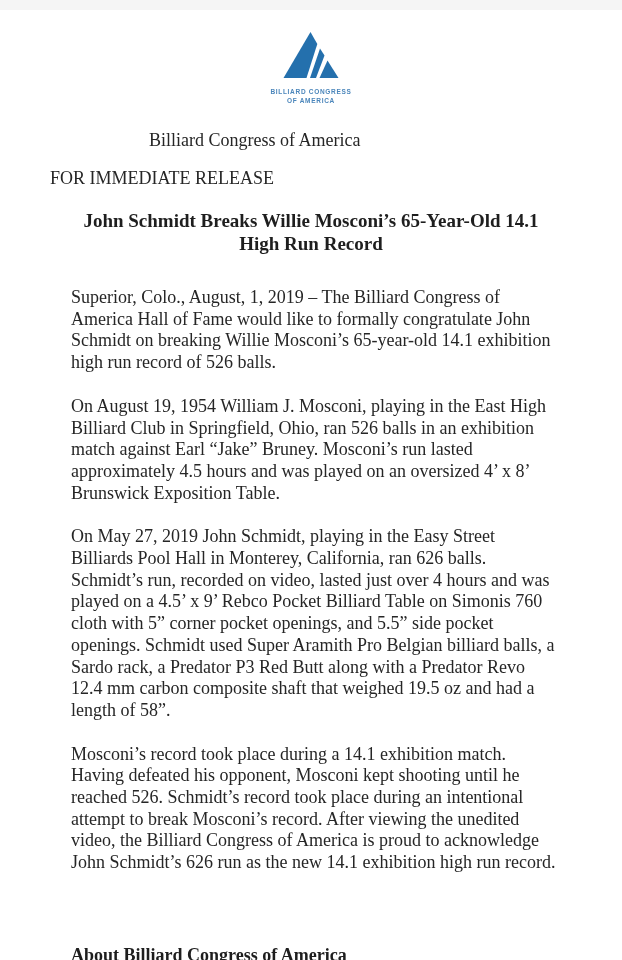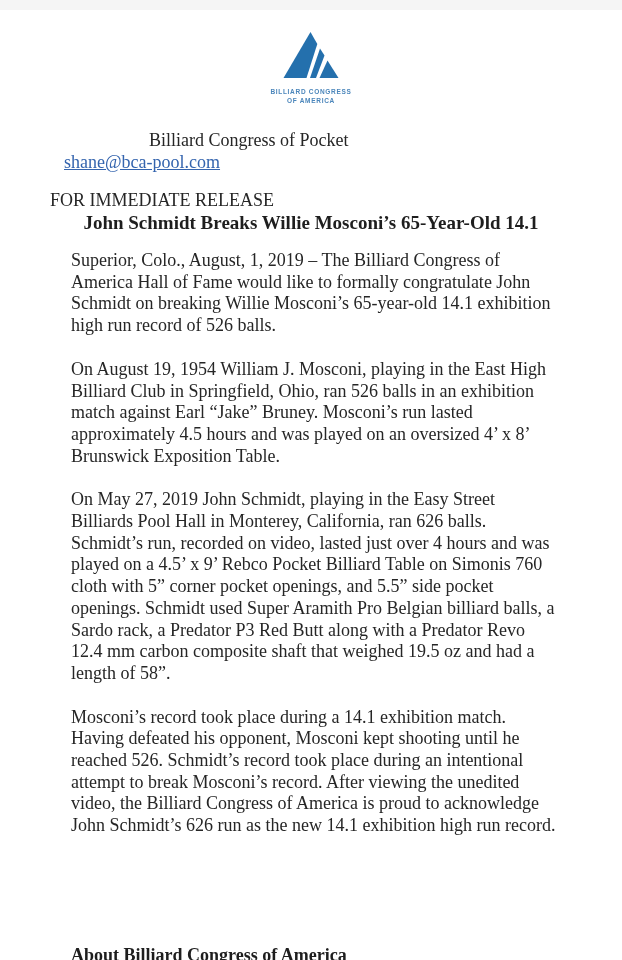"Billiard Congress of Pocket" div.contact-indent { text: Pocket -> America }
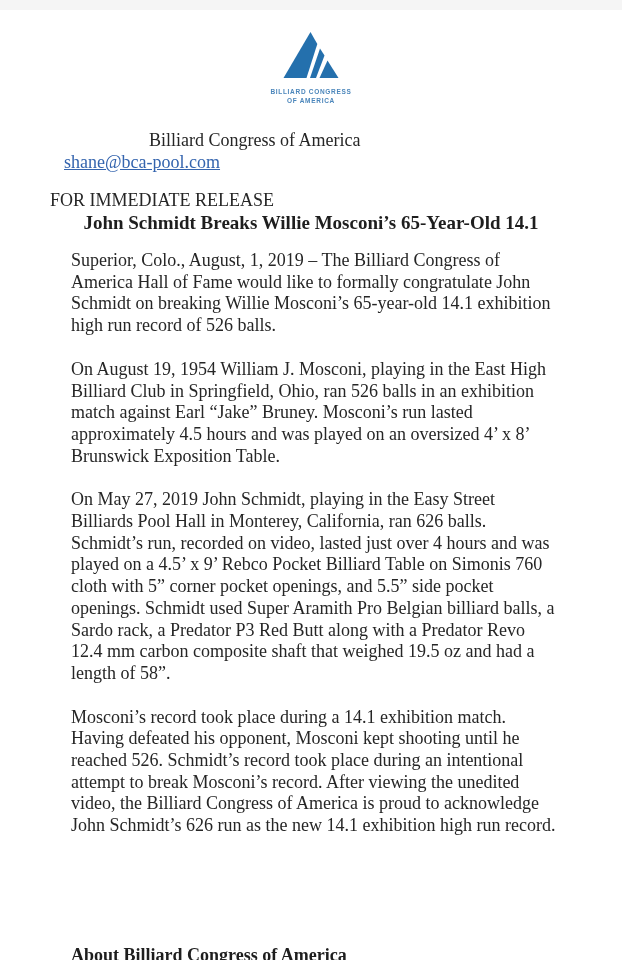"shane@bca-pool.com" div.email-line { html: <div> <a>shane@bca-pool.com</a> </div> -> none }
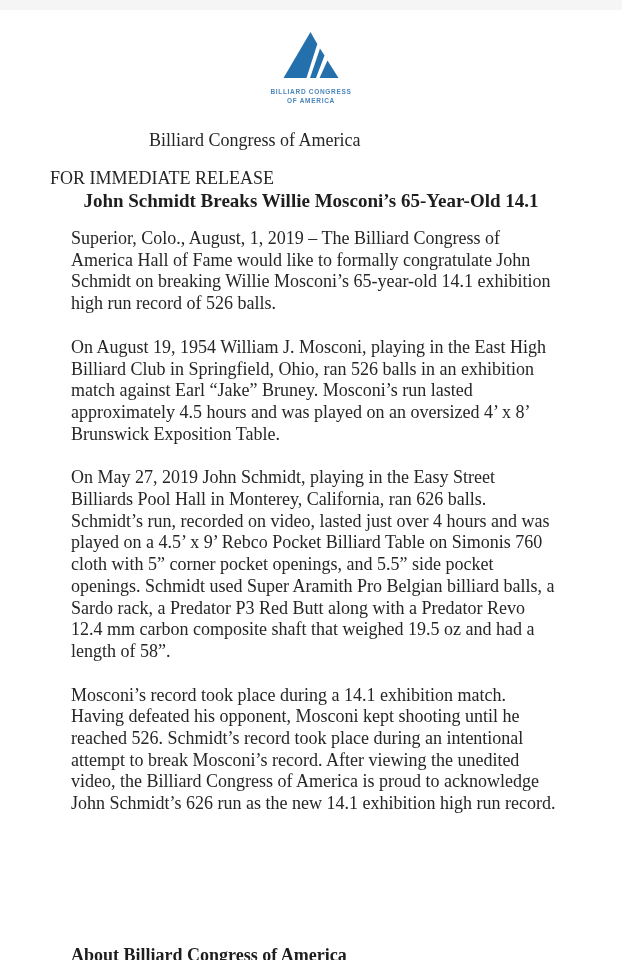"John Schmidt Breaks Willie Mosconi’s" .doc-title { margin-top: none -> 20px }
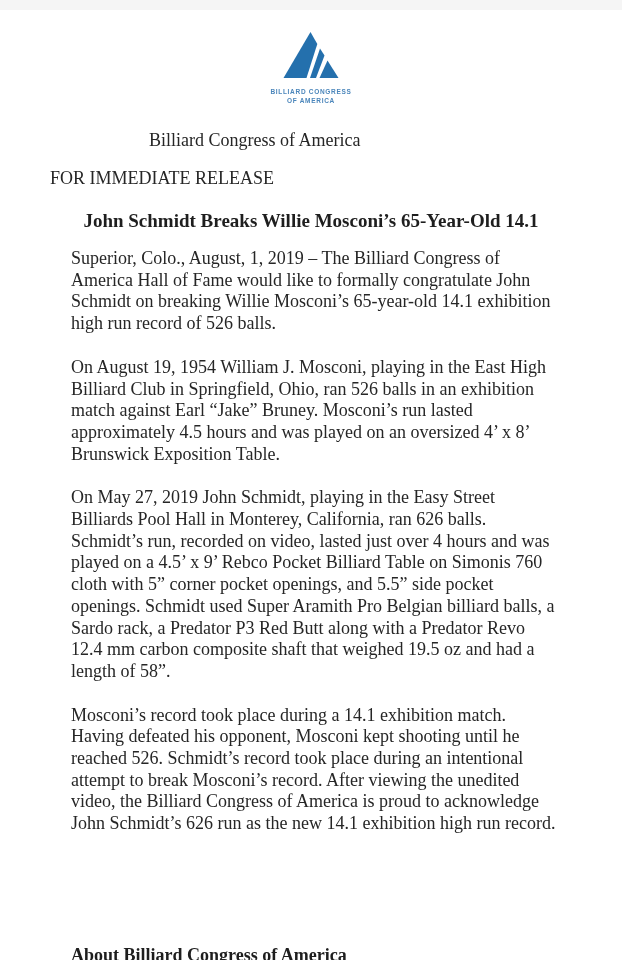"High Run Record" div { html: none -> <div>High Run Record</div> }
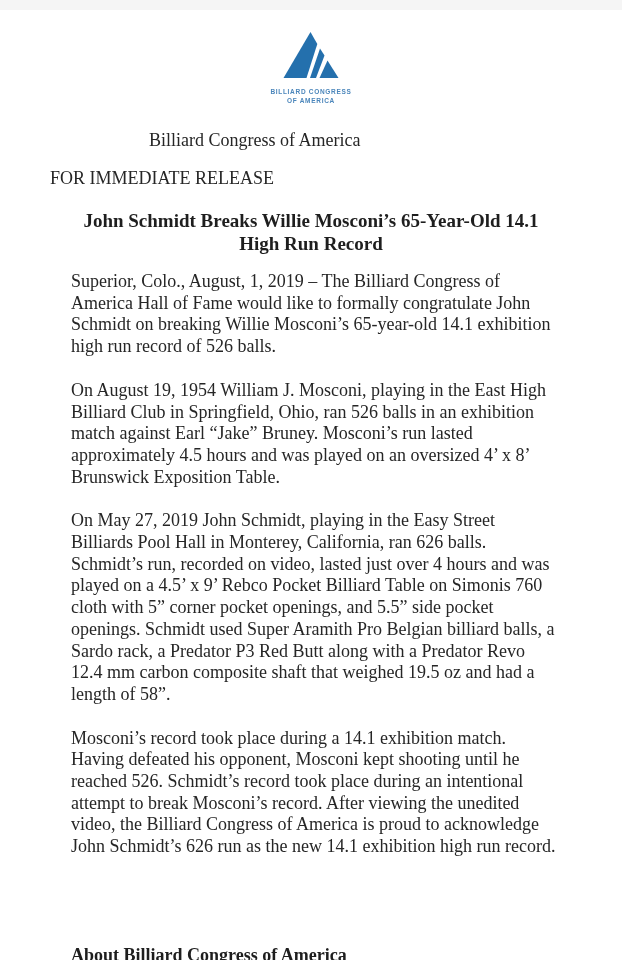"Superior, Colo., August, 1, 2019" .body-copy p:first-child { margin-top: 16px -> 32px }
